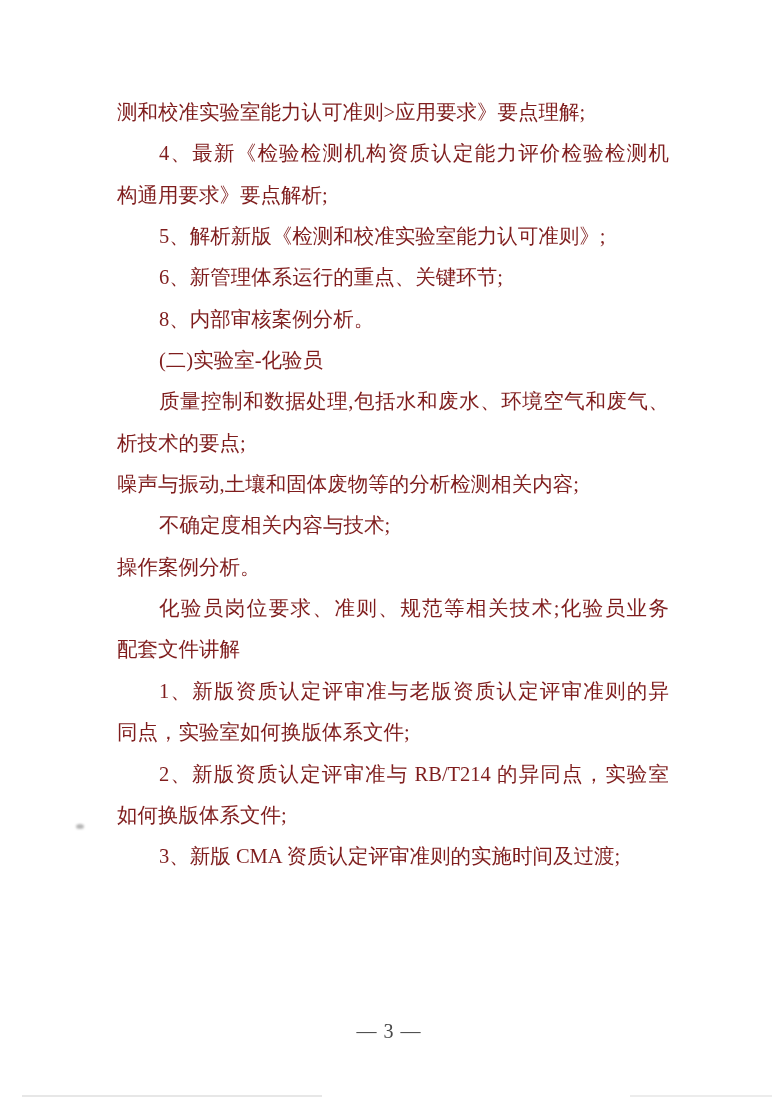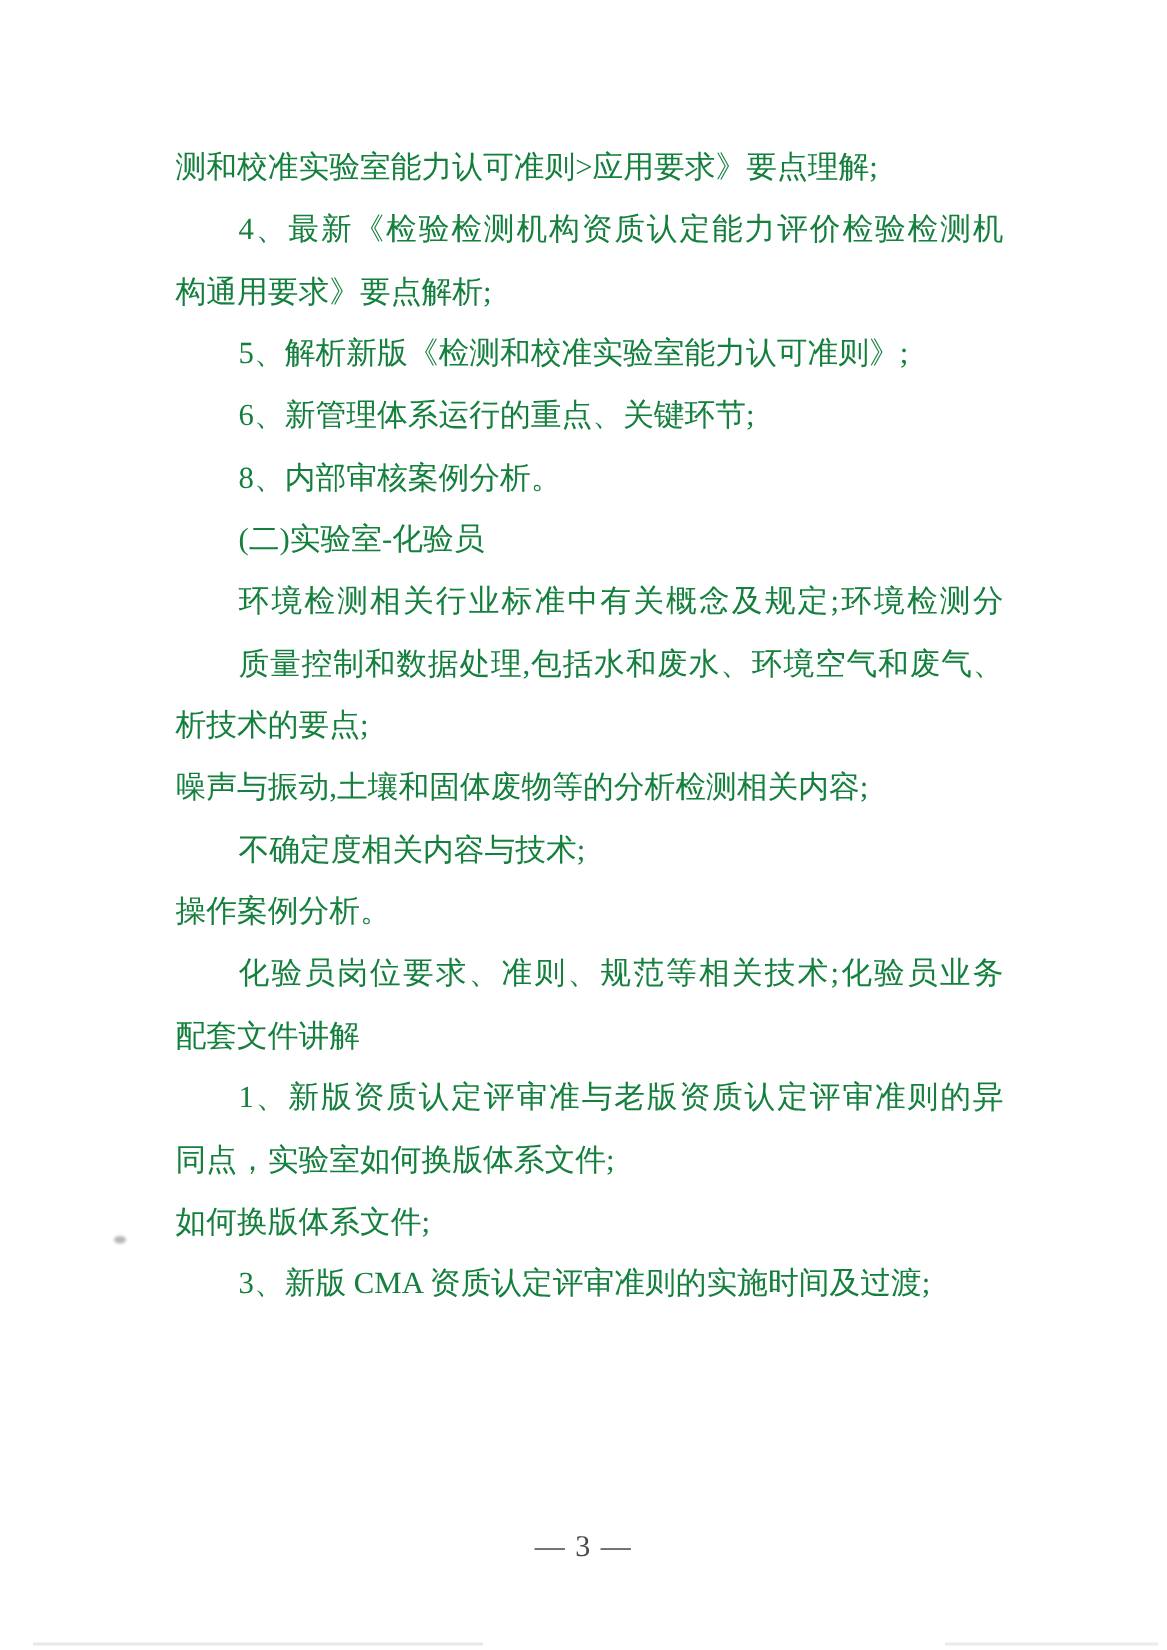"测和校准实验室能力认可准则>应用要求》要点理解;" main.body-text { color: #15803d -> #7f1d1d }
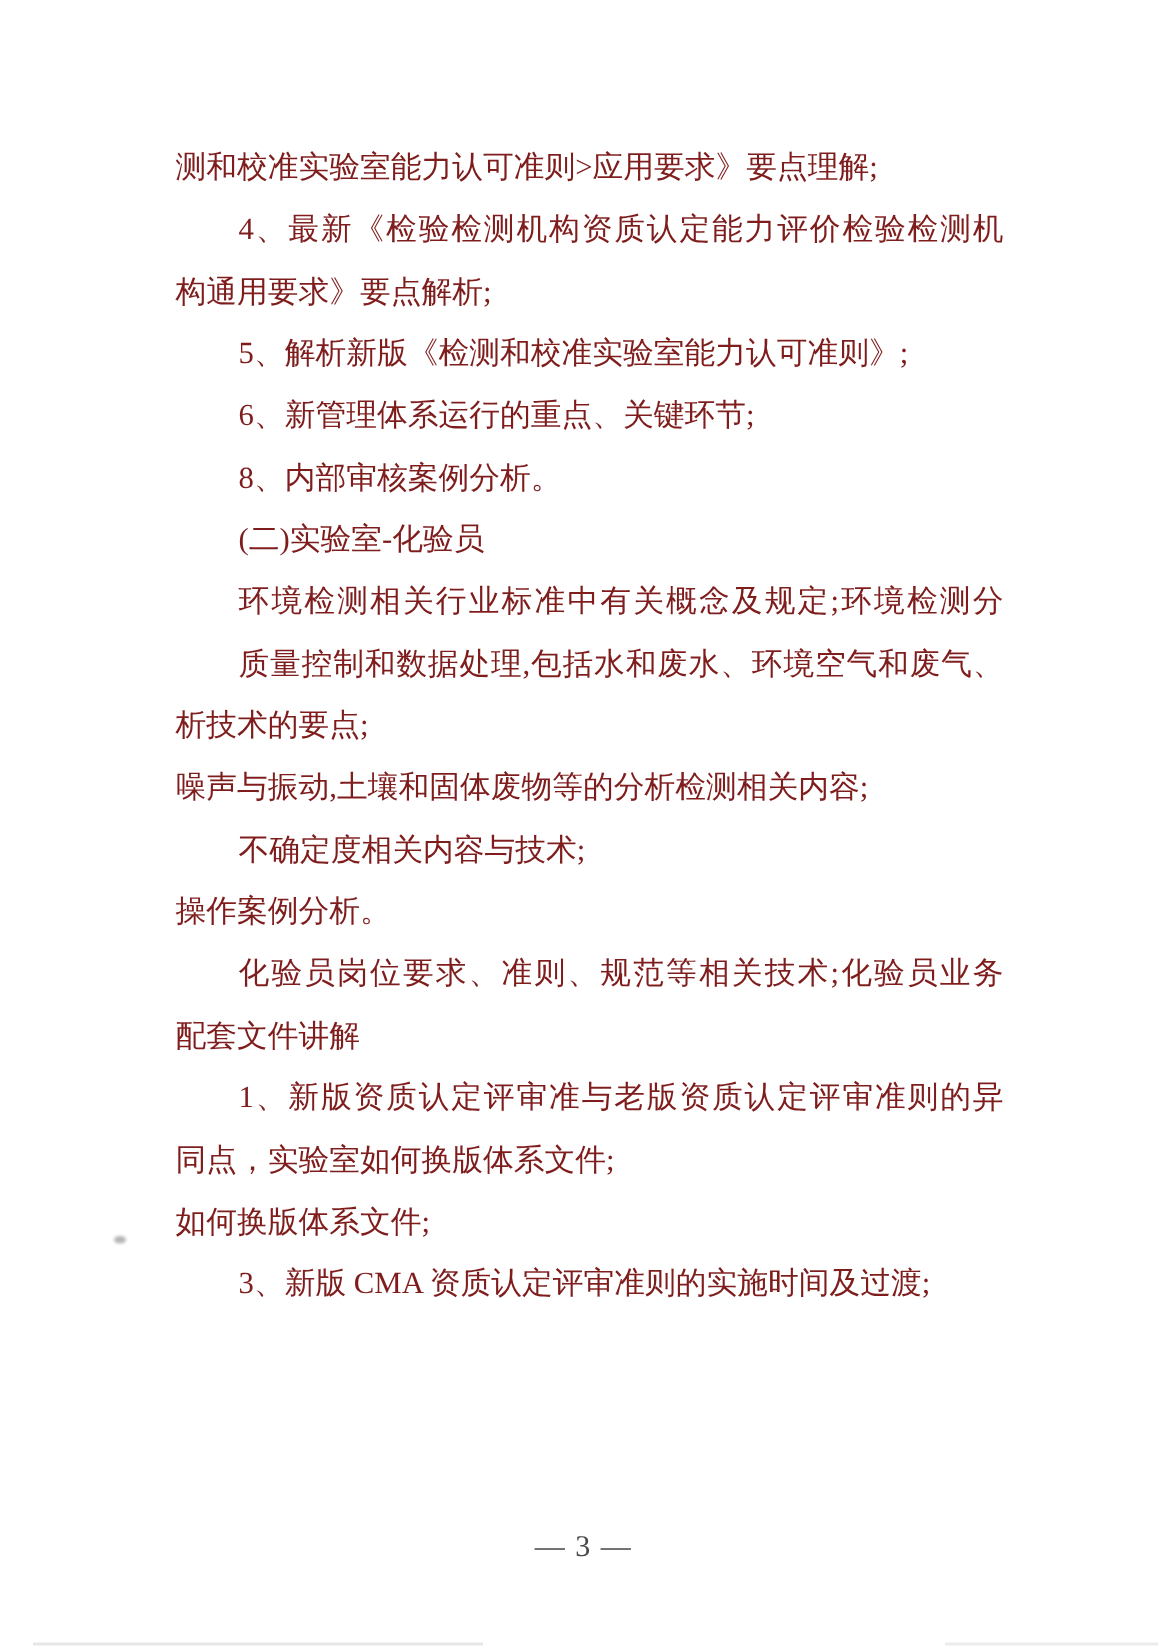"环境检测相关行业标准中有关概念及规定;环境检测分" div.line { html: <div>环境检测相关行业标准中有关概念及规定;环境检测分</div> -> none }
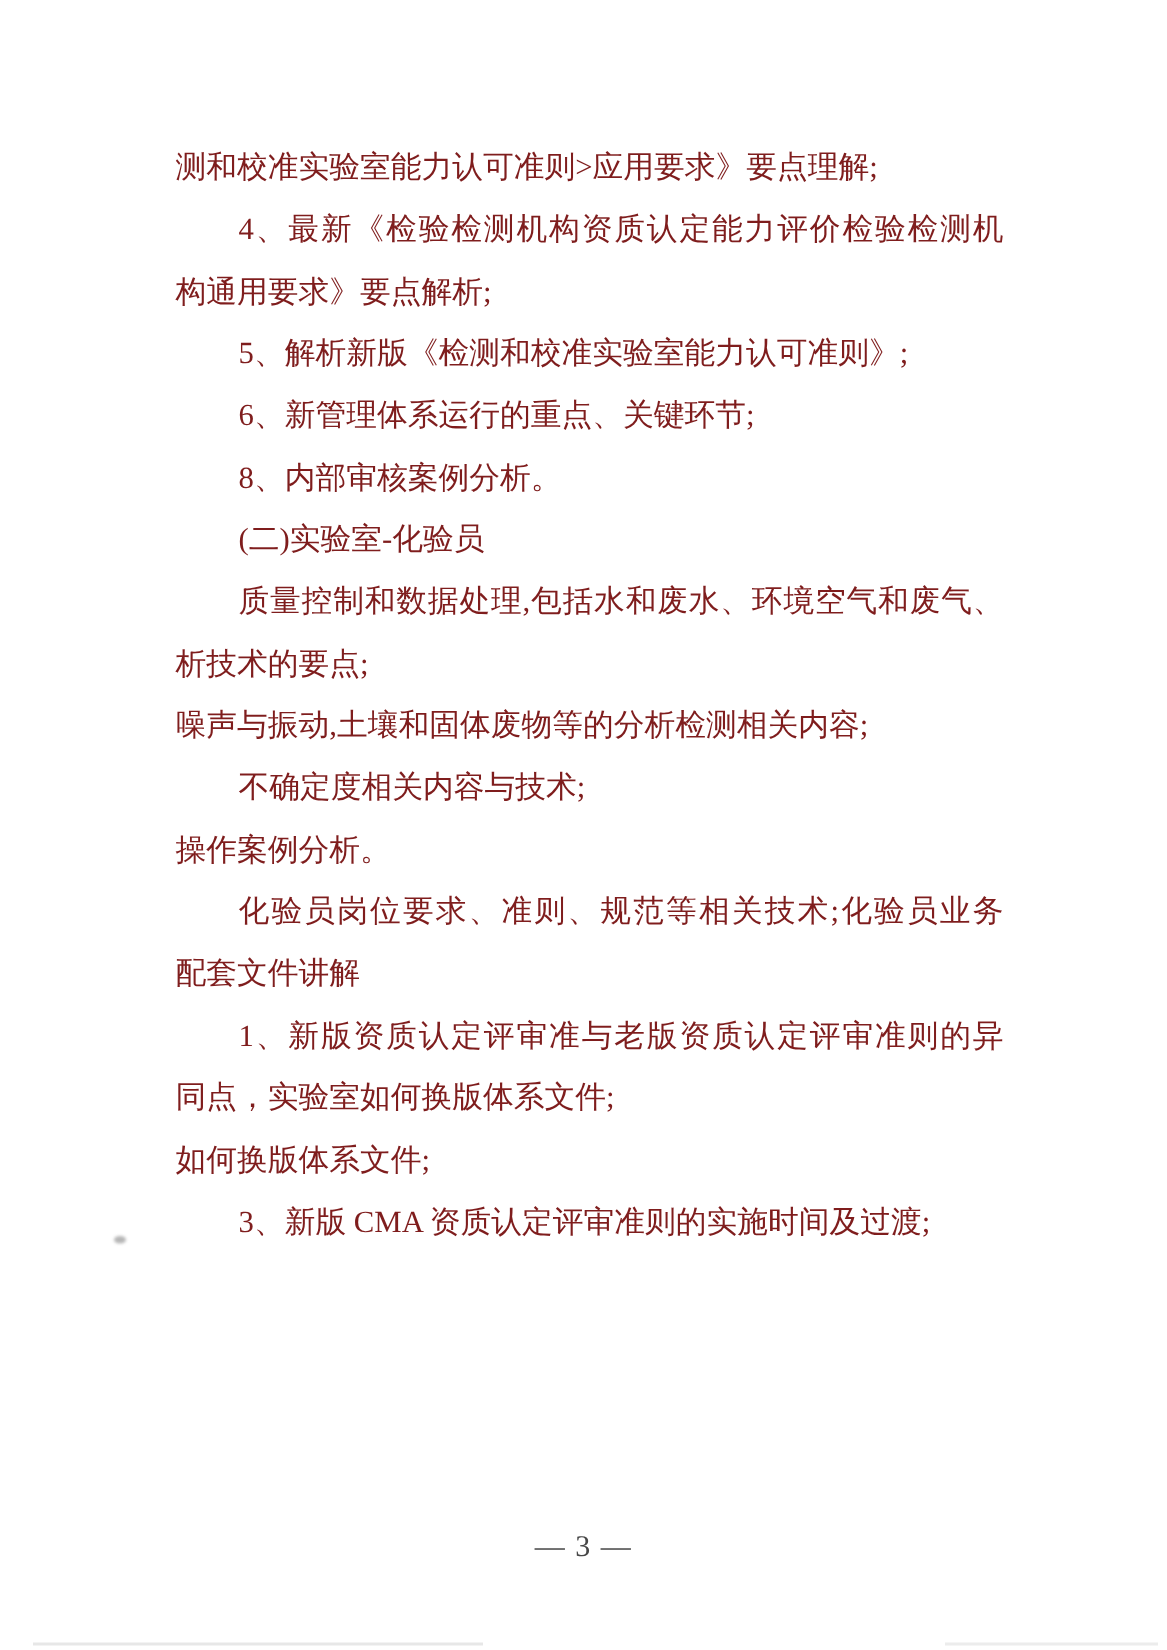"2、新版资质认定评审准与 RB/T214 的异同点，实验室" div.line { html: none -> <div>2、新版资质认定评审准与 RB/T214 的异同点，实验室</div> }
